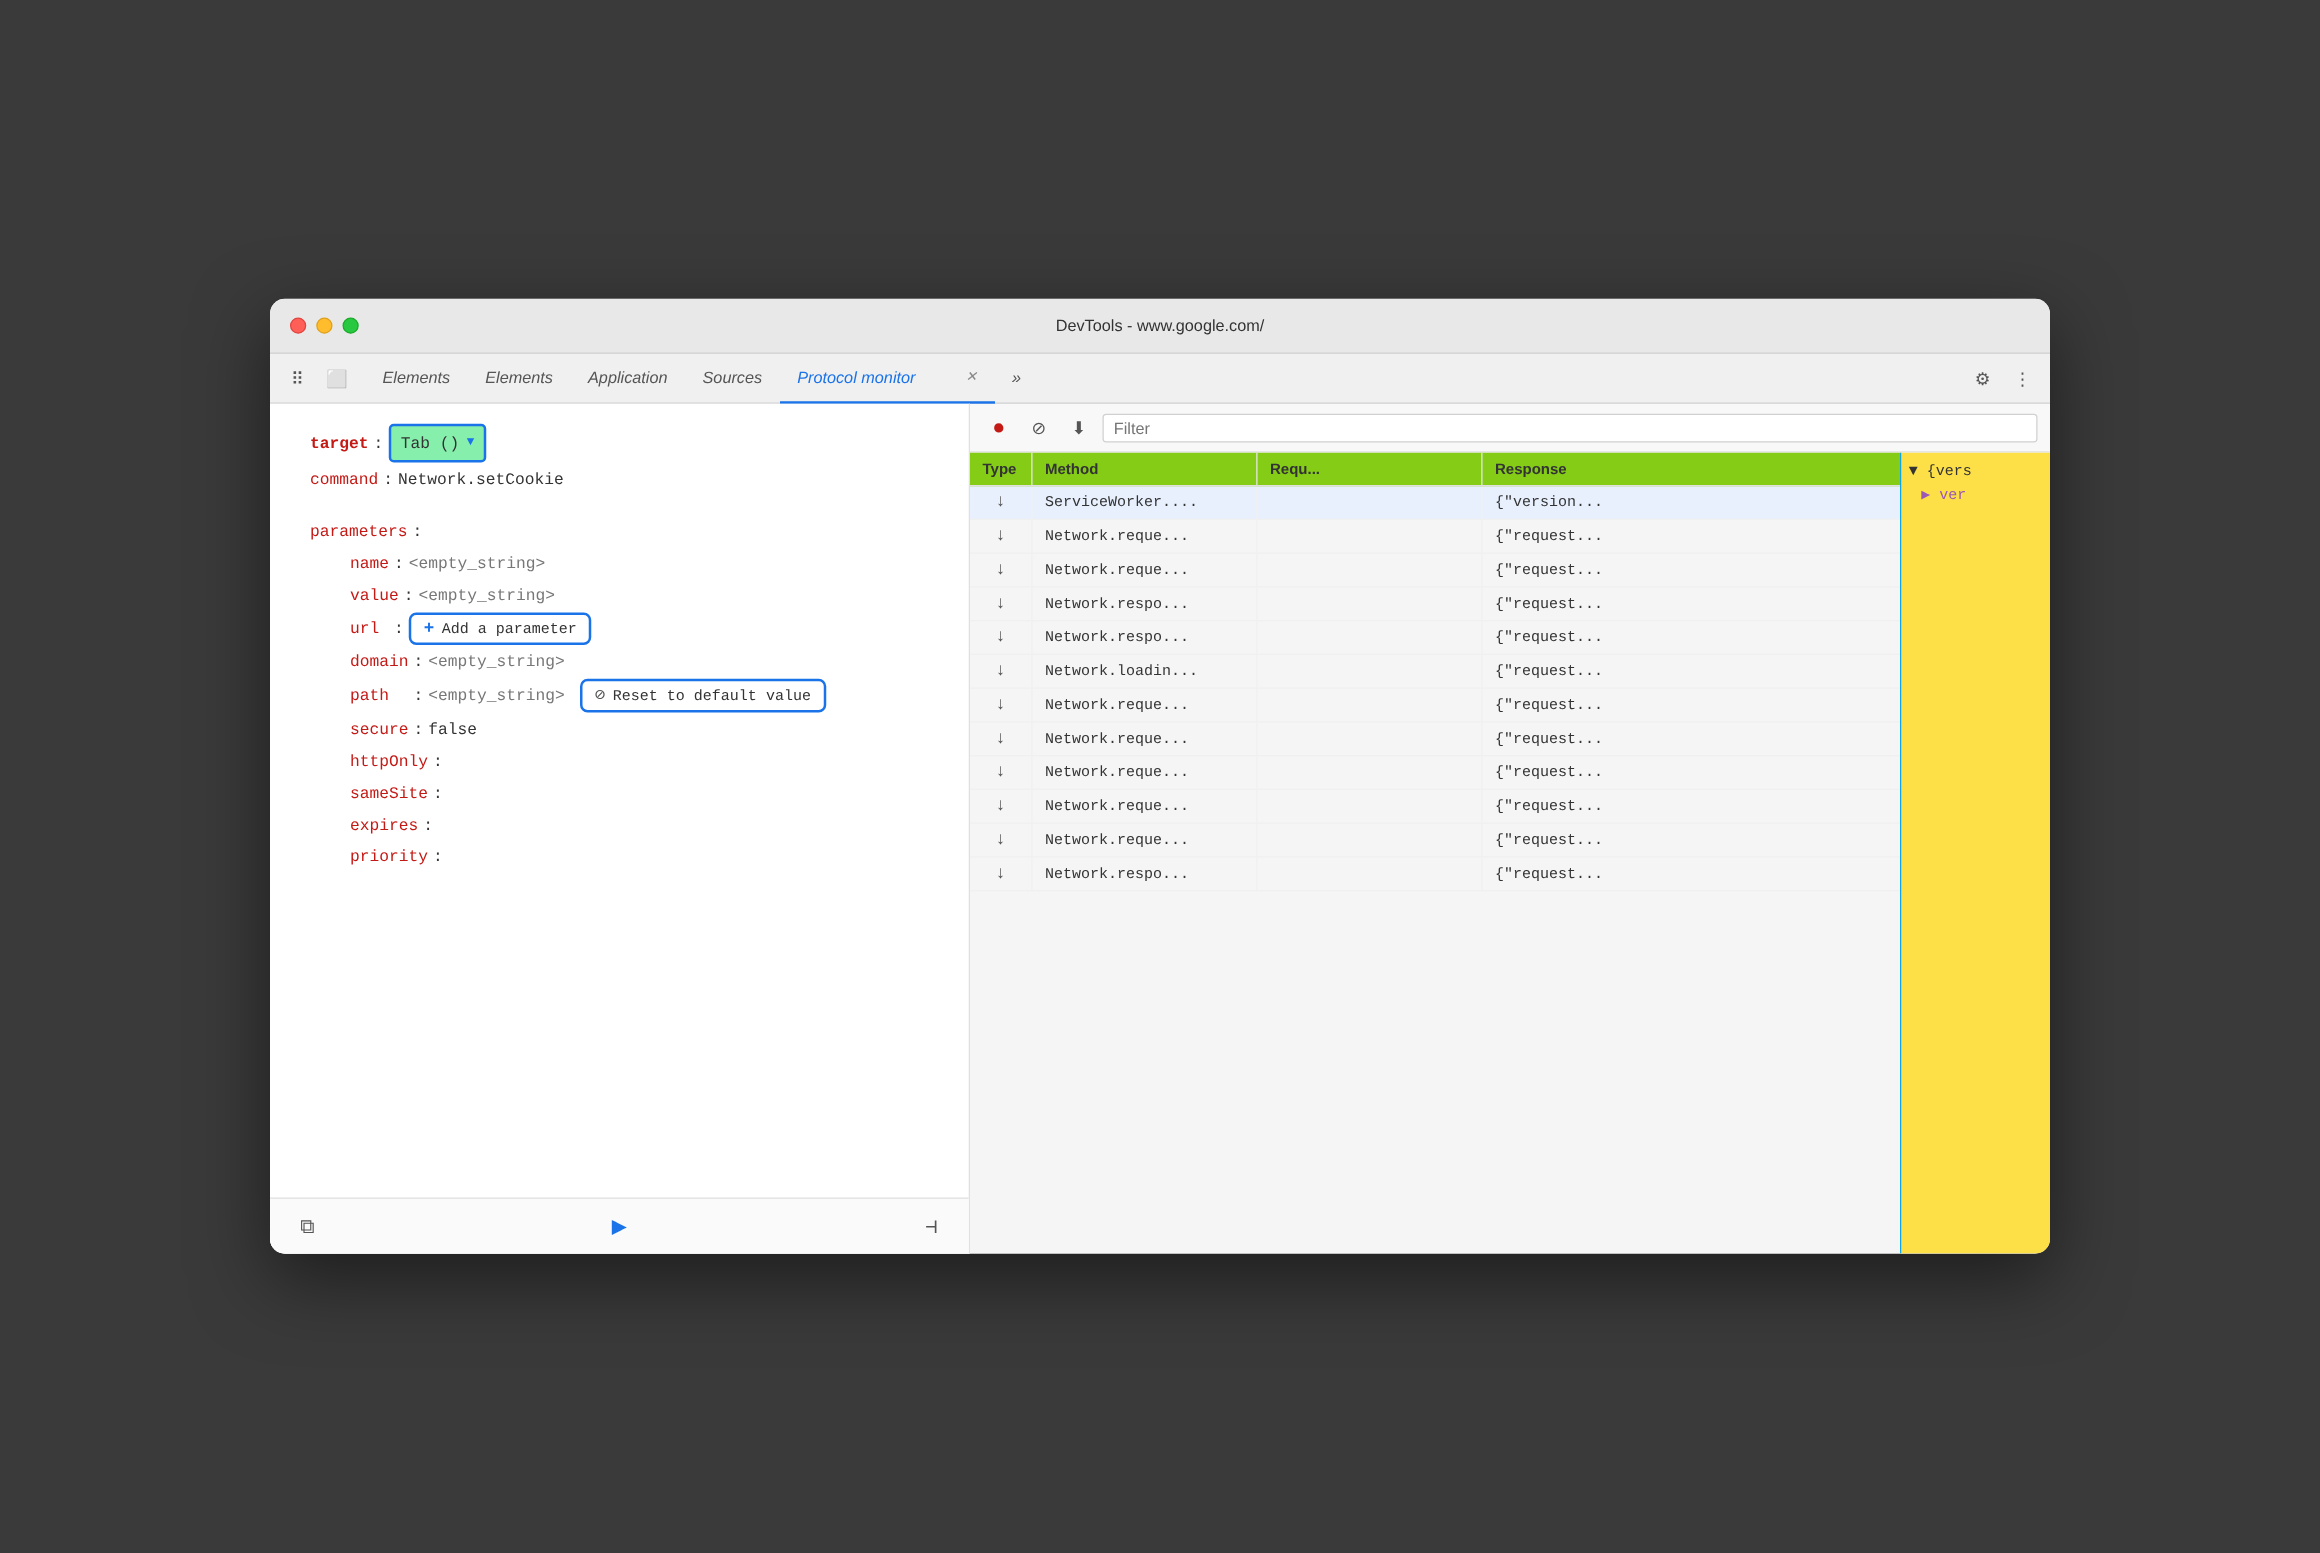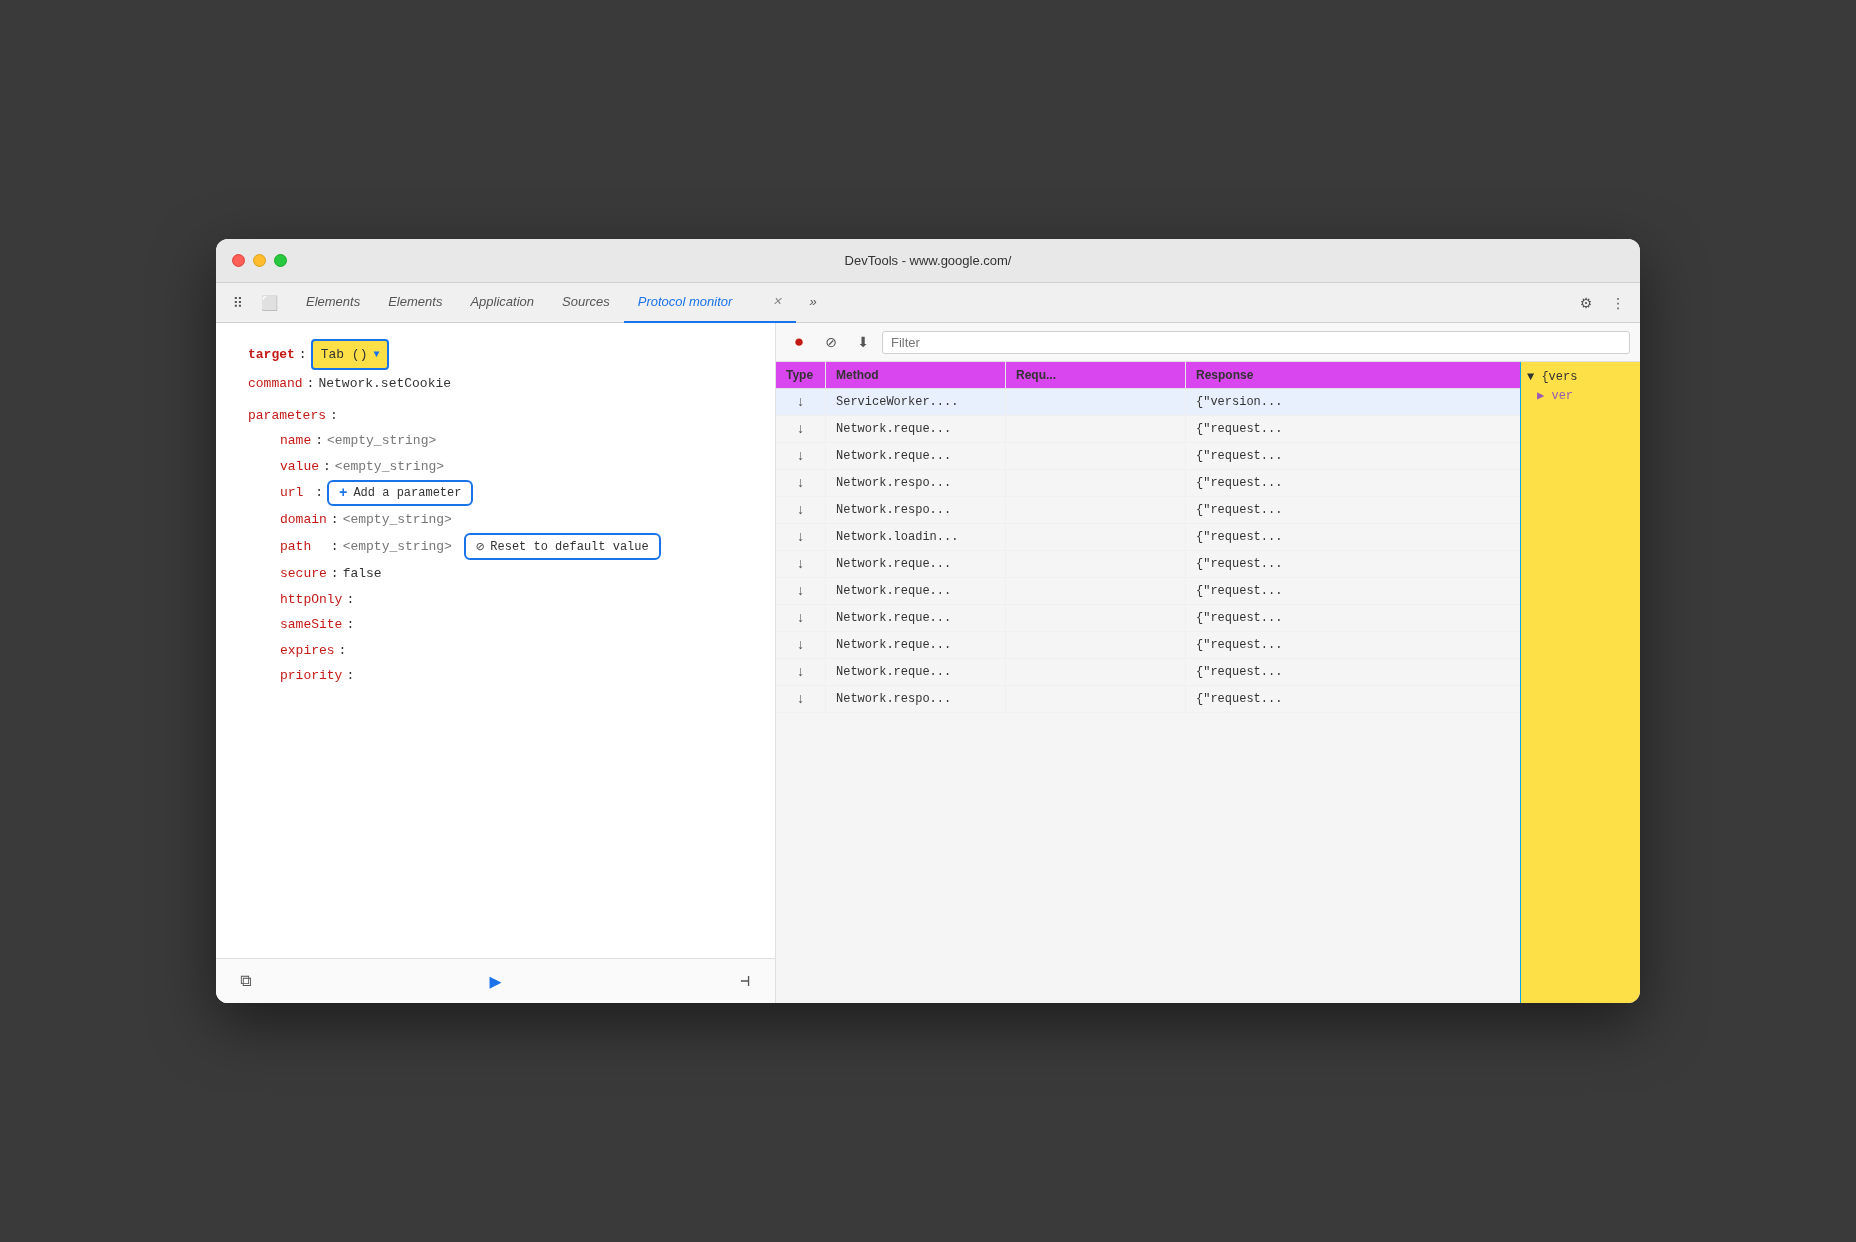"Tab ()" .target-dropdown { background: #fde047 -> #86efac }
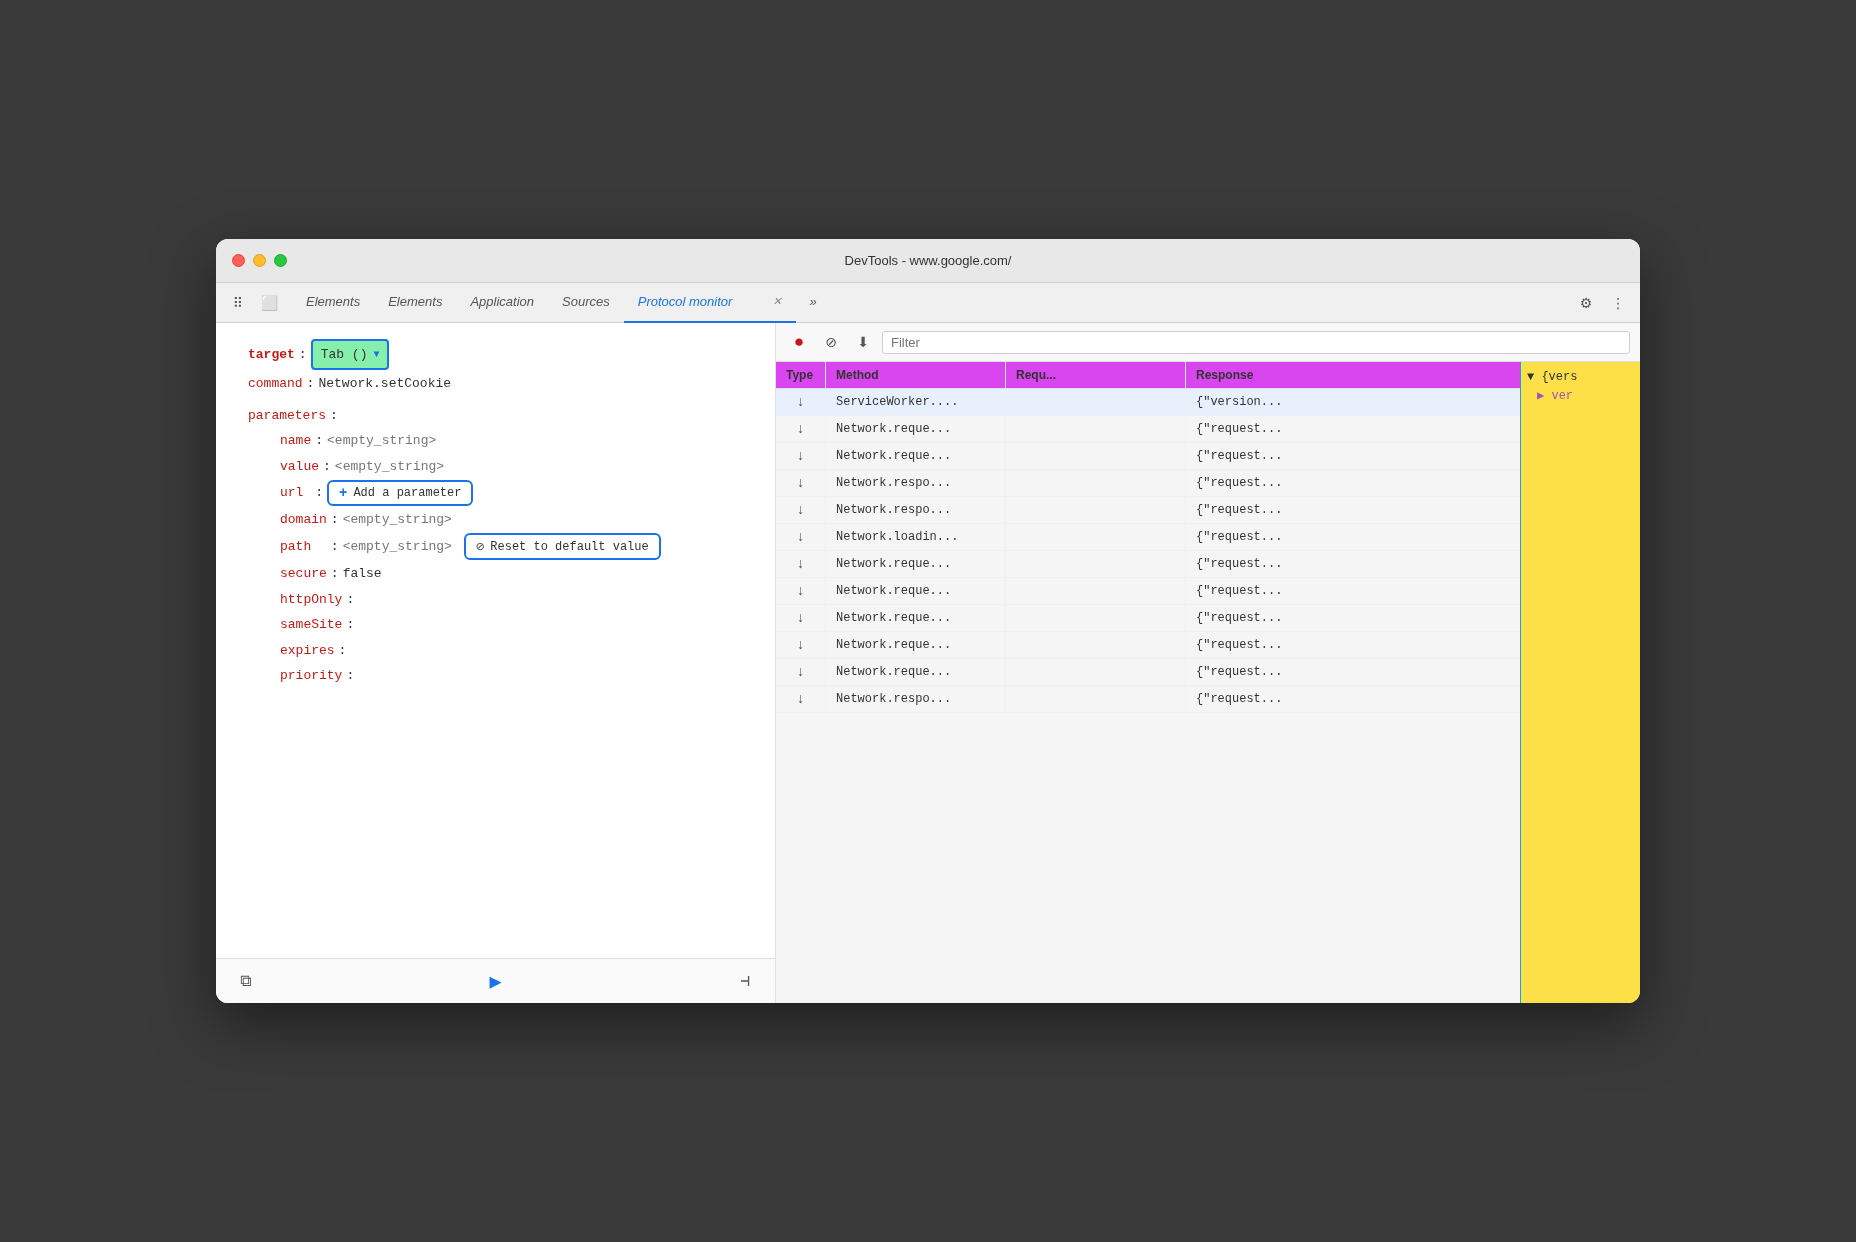"Type" .table-header { background: #d946ef -> #84cc16 }
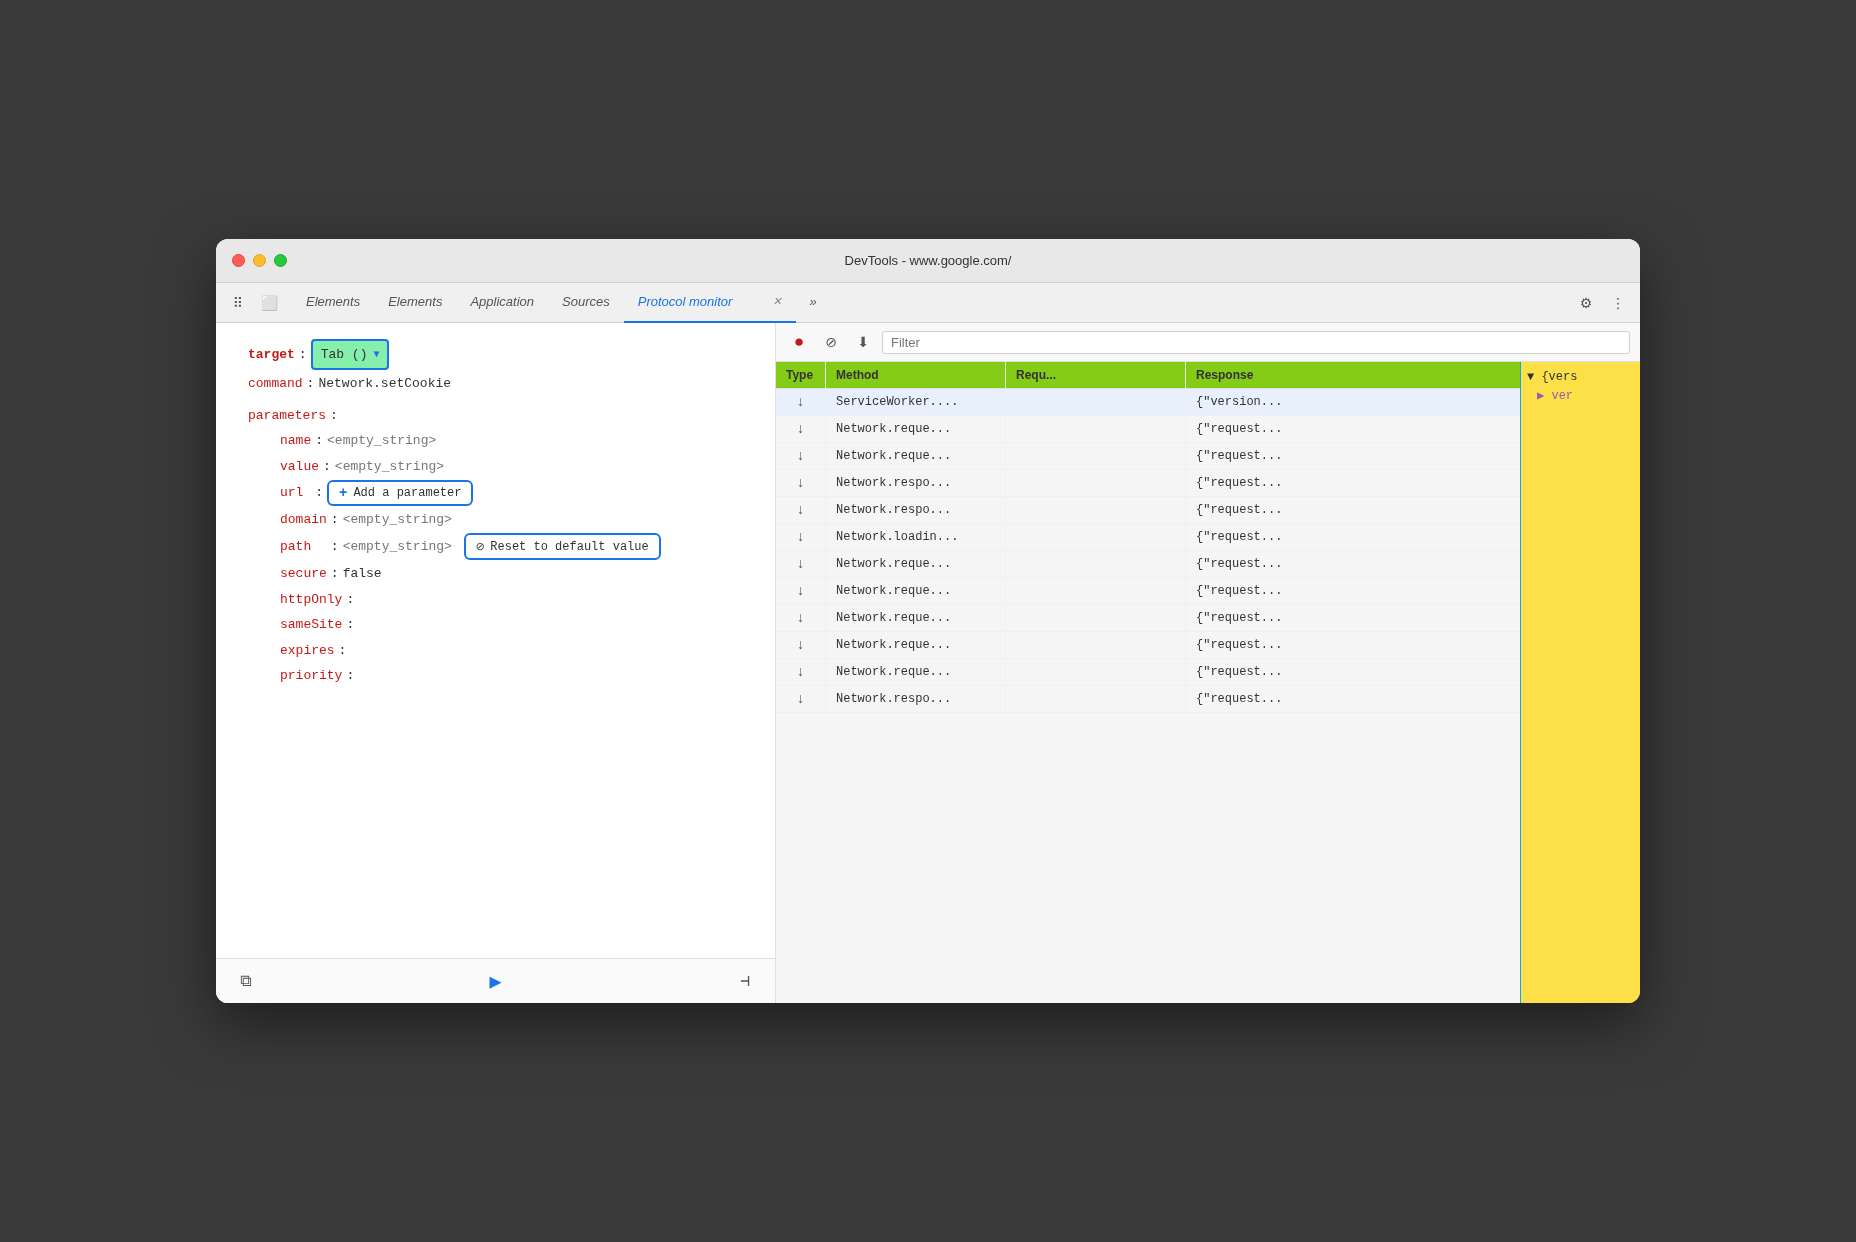"parameters" .section-label { margin-top: 8px -> 18px }
